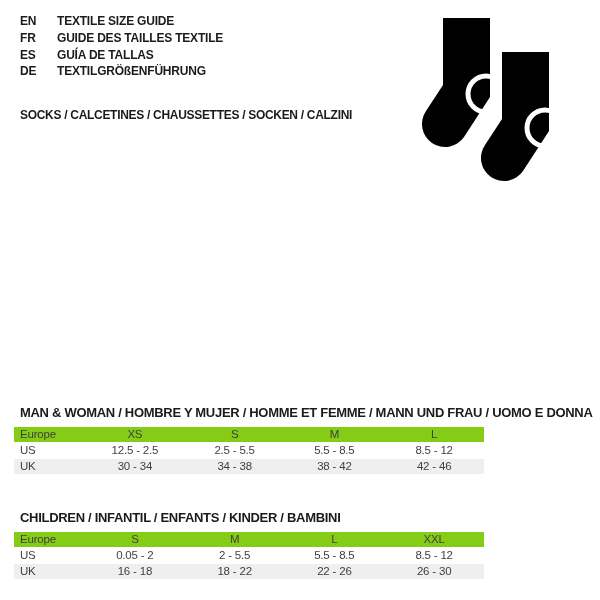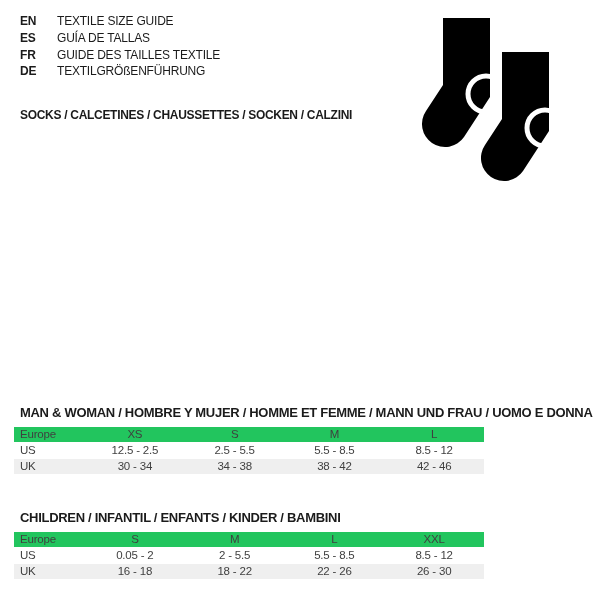"TEXTILE SIZE GUIDE" .lang-label { font-weight: normal -> bold }
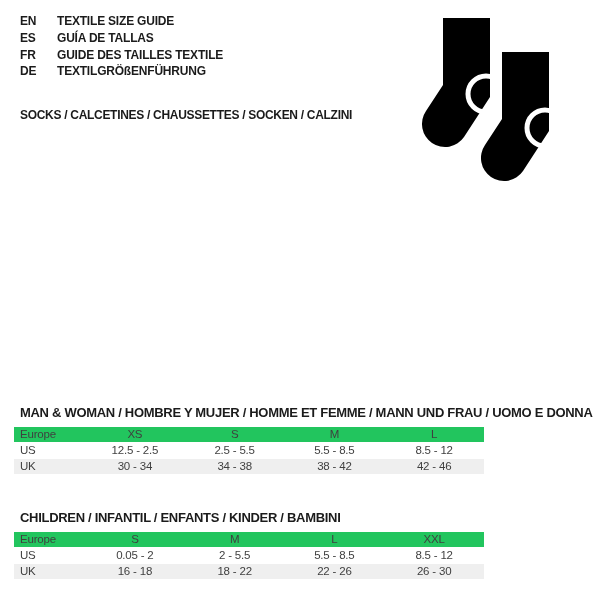"ES" div.lang-row { order: before "FR" -> after "FR" }
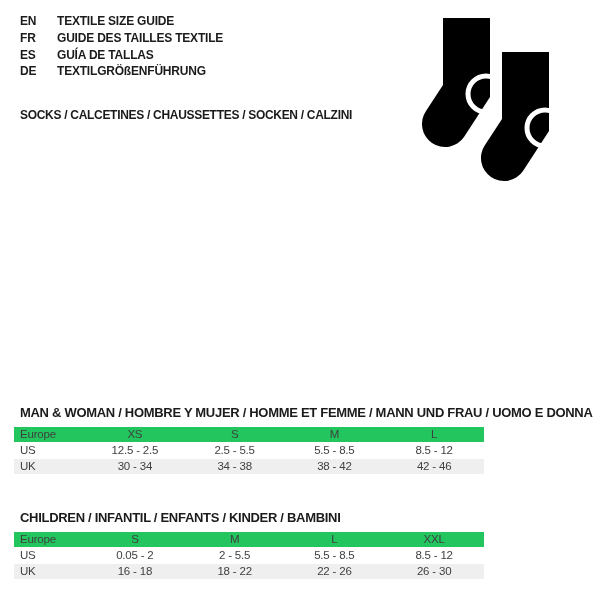"Europe" .thead { background: #22c55e -> #84cc16 }
